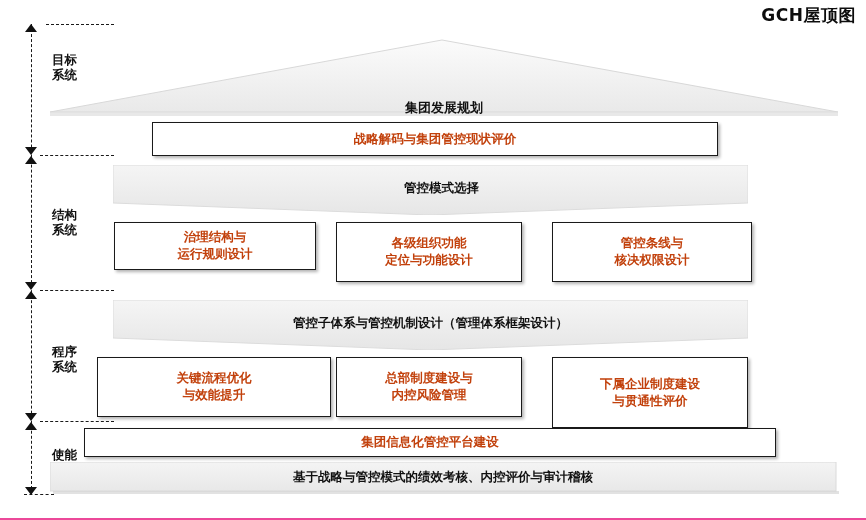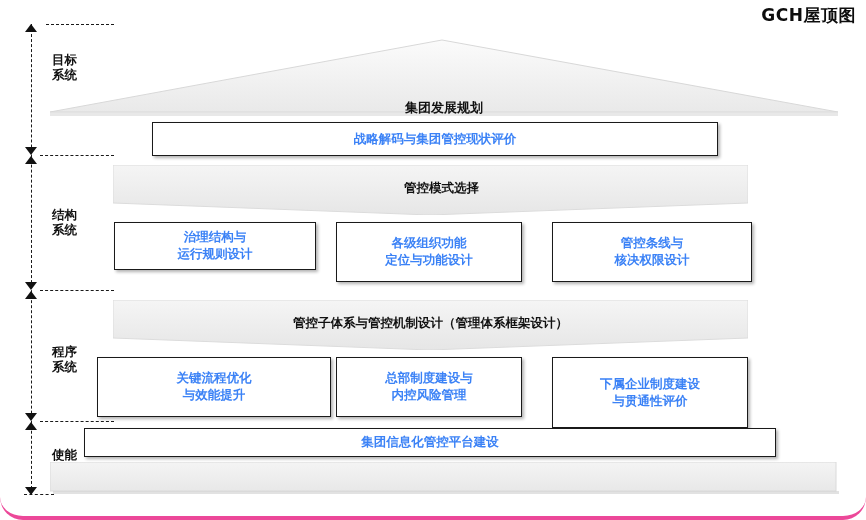"GCH屋顶图" #canvas { border-bottom: 4px solid #ec4899 -> 2px solid #ec4899; border-radius: 23px -> none }
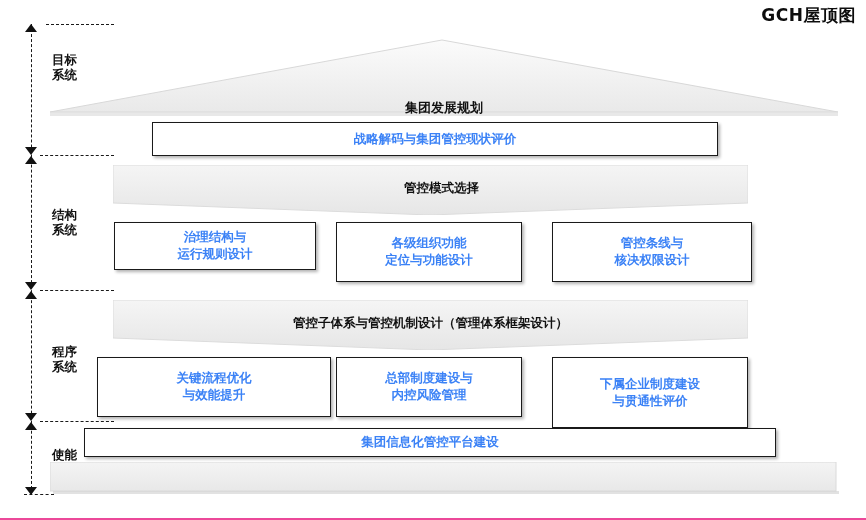"战略解码与集团管控现状评价" .pbox { color: #3b82f6 -> #c2410c }
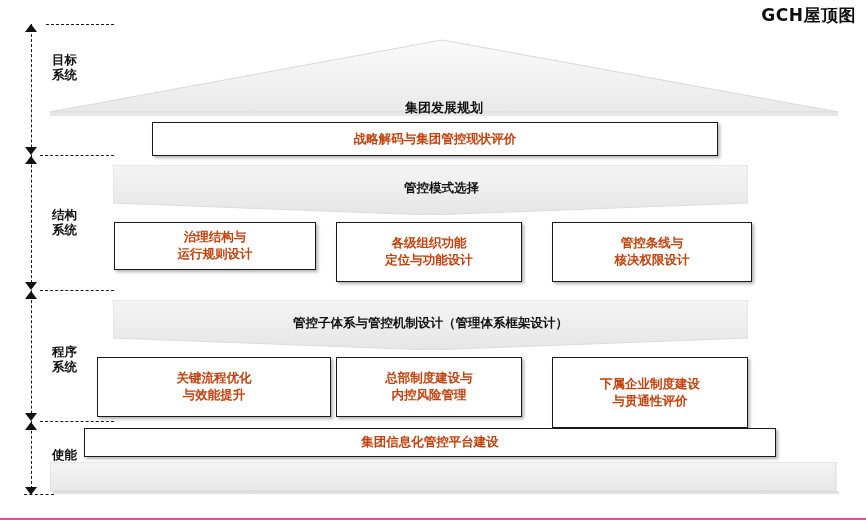"基于战略与管控模式的绩效考核、内控评价与审计稽核" div.banner-text { html: none -> <div>基于战略与管控模式的绩效考核、内控评价与审计稽核</div> }
